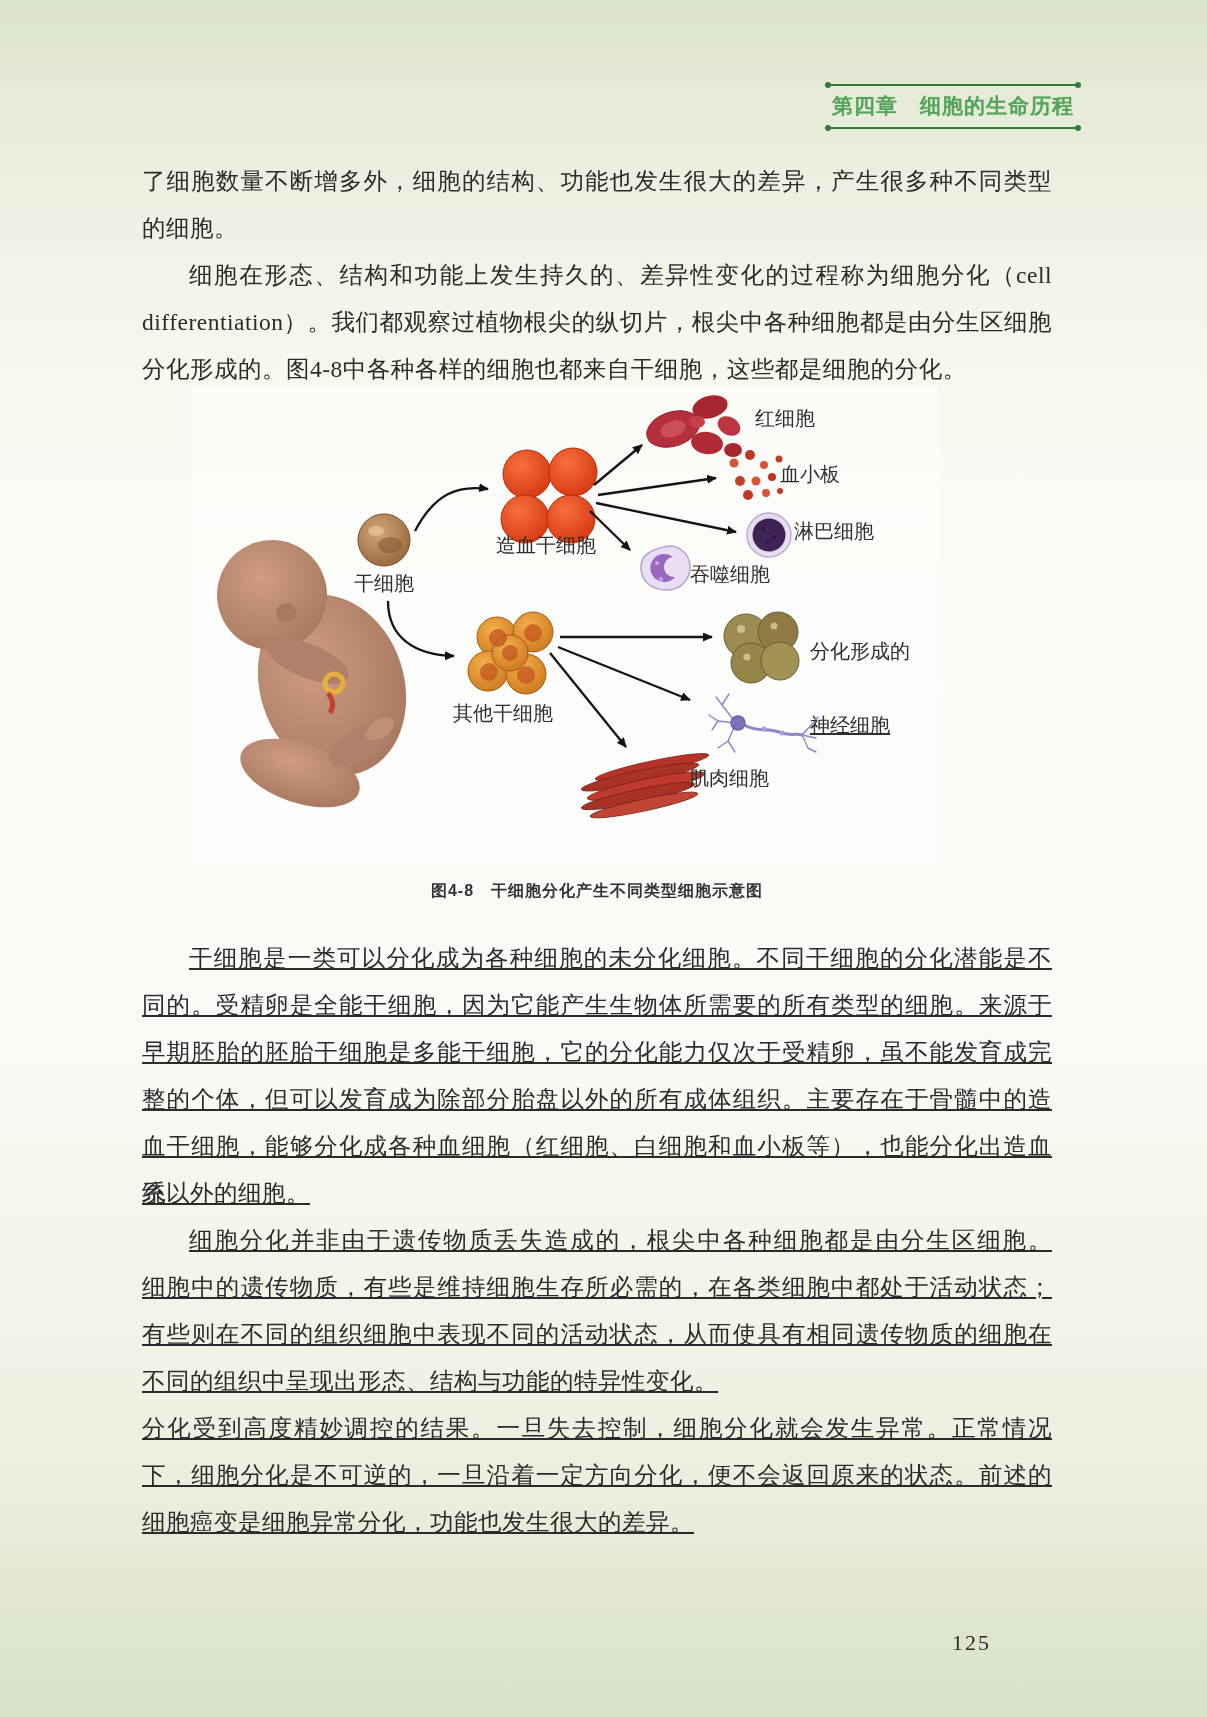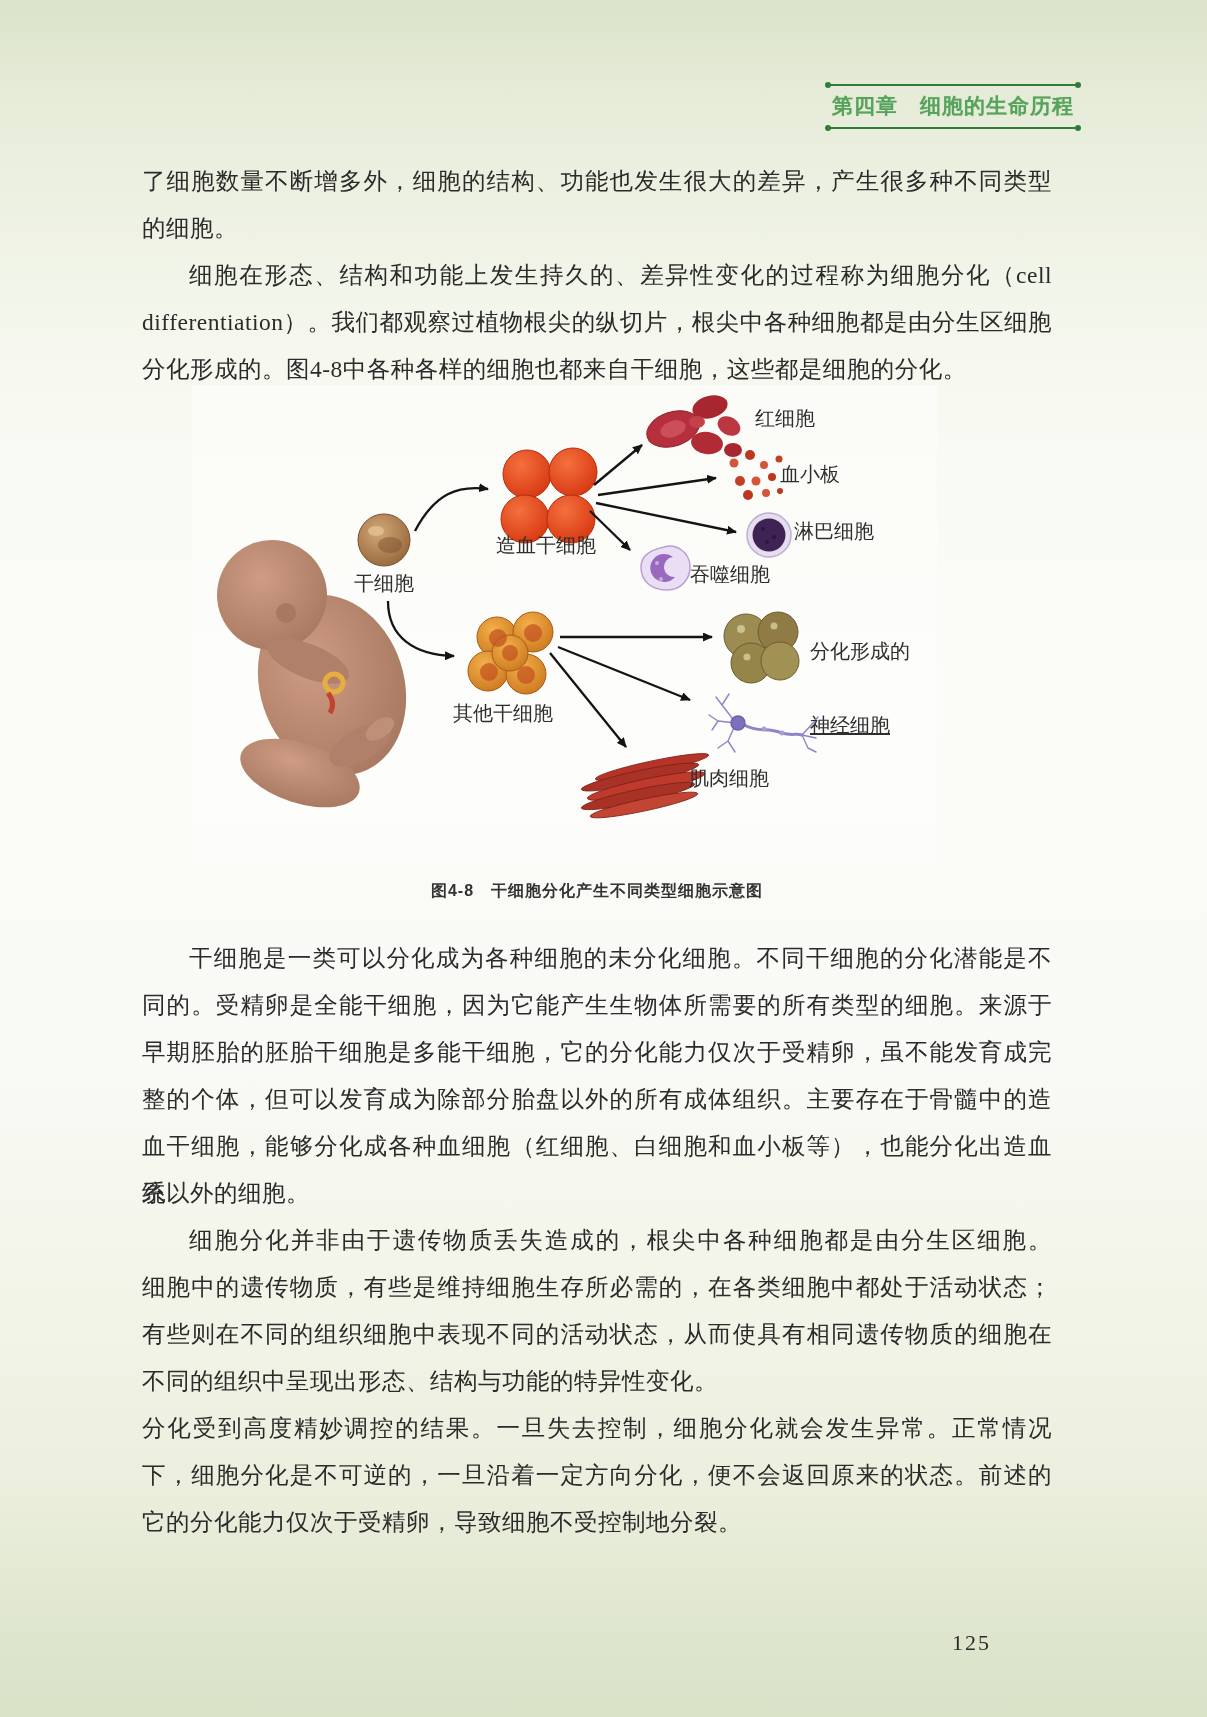"干细胞是一类可以分化成为各种细胞的未分化细胞。不同干细胞的分化潜能是不" .after-caption { text-decoration: none -> underline }
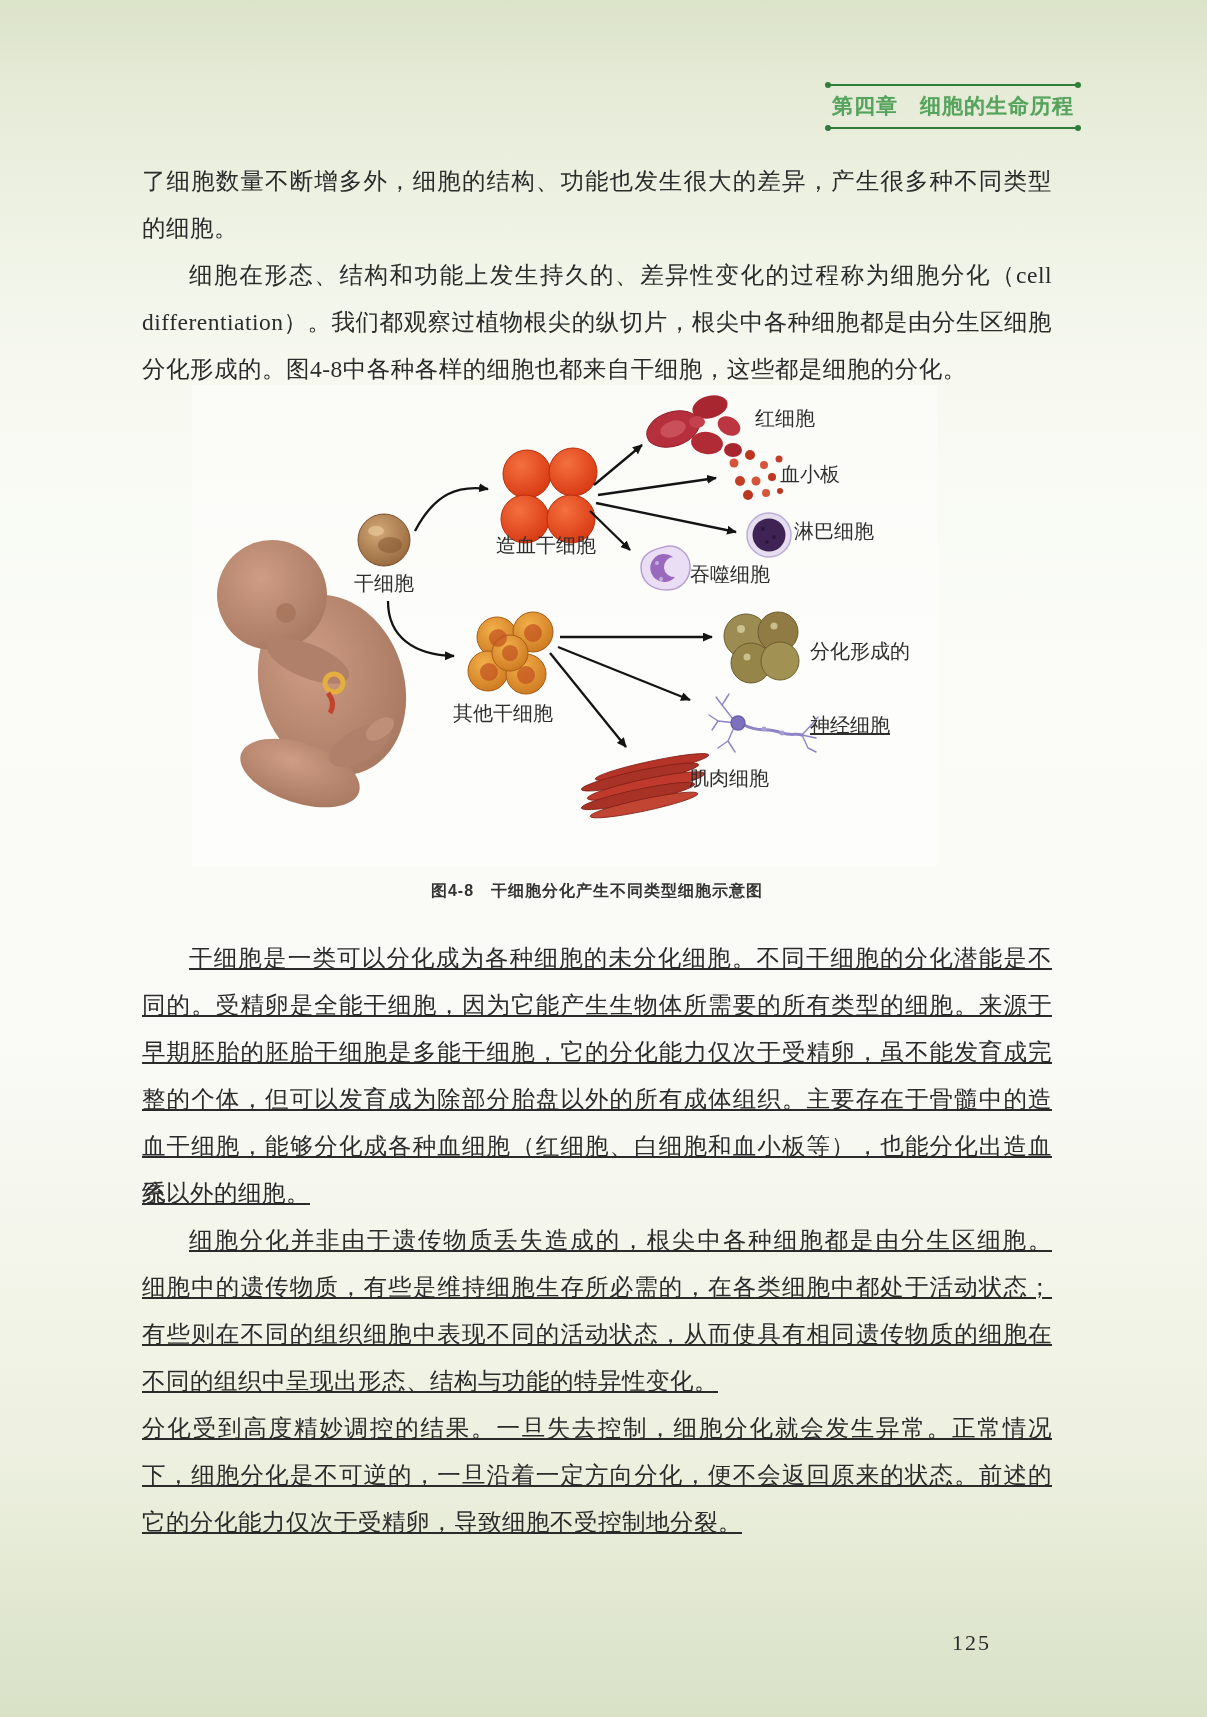"它的分化能力仅次于受精卵，导致细胞不受控制地分裂。" div.tline { text: 它的分化能力仅次于受精卵，导致细胞不受控制地分裂 -> 细胞癌变是细胞异常分化，功能也发生很大的差异 }
